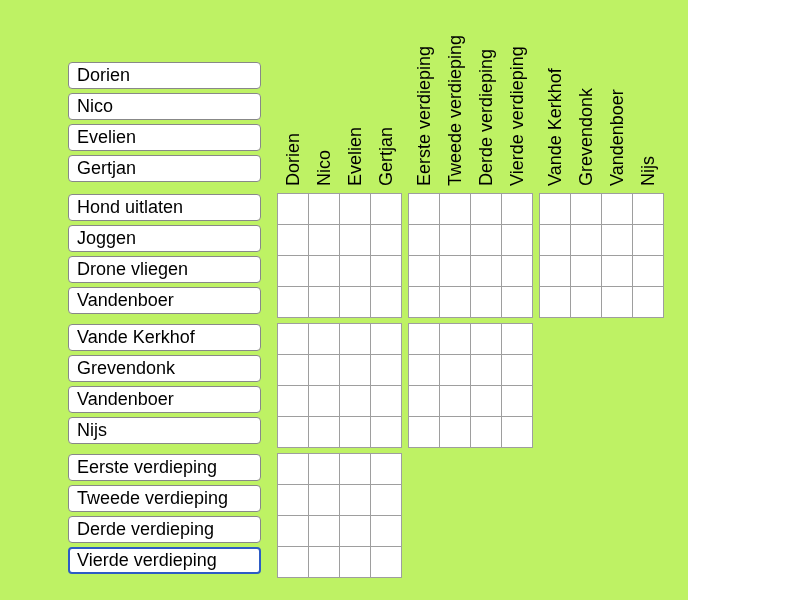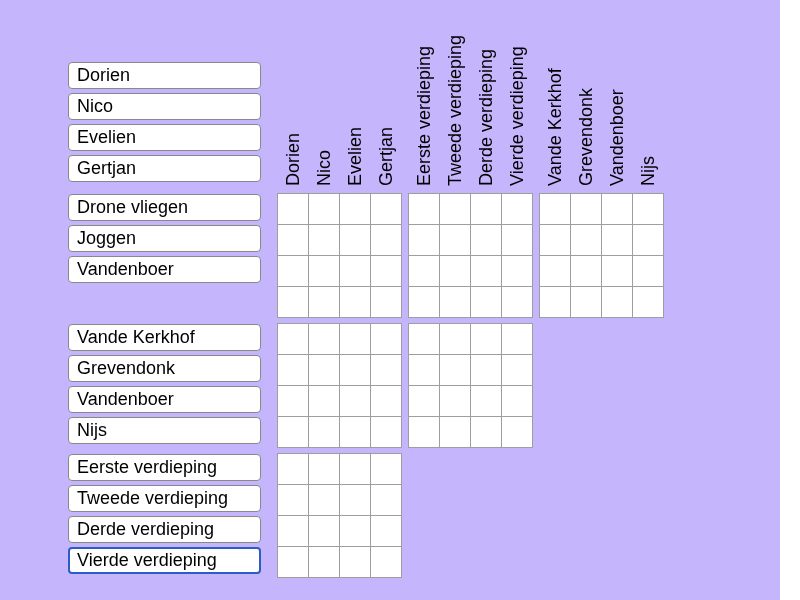"Dorien" .canvas { background: #c4b5fd -> #bef264; width: 780px -> 688px }
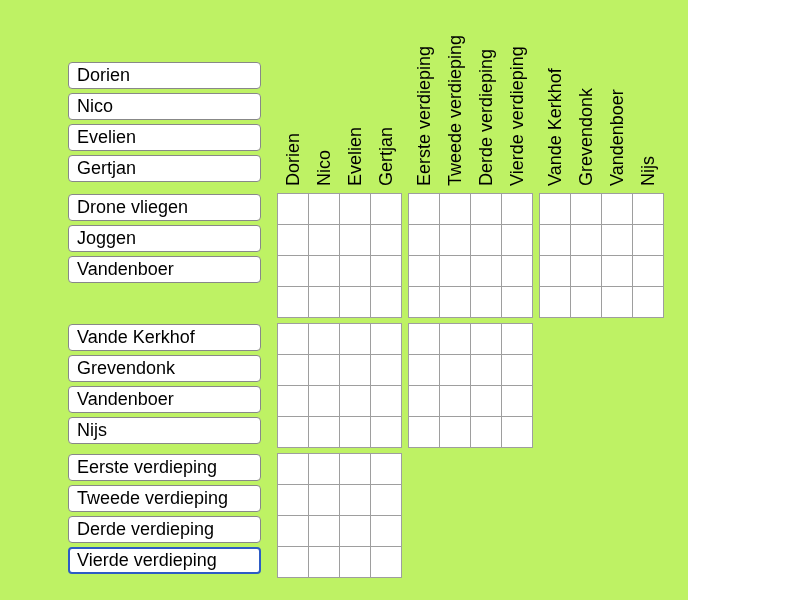"Hond uitlaten" div.item-box { html: none -> <div>Hond uitlaten</div> }
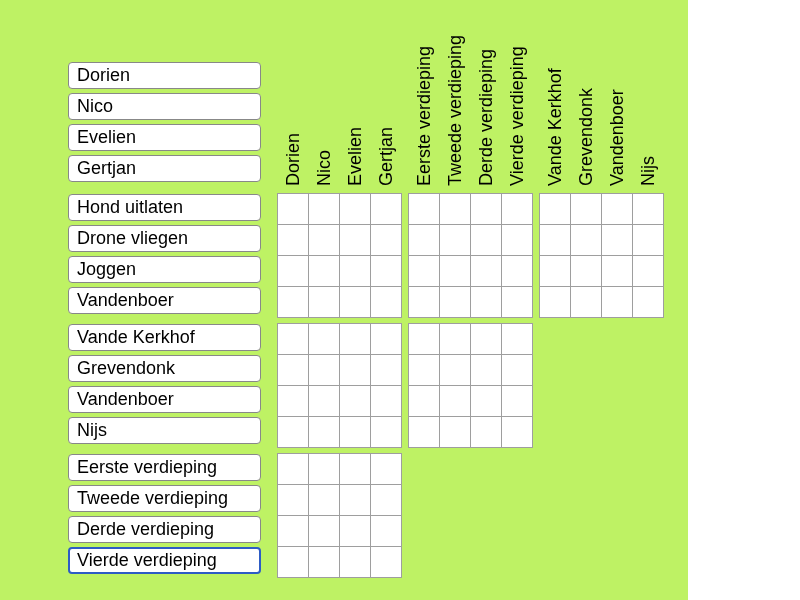"Drone vliegen" div.item-box { order: before "Joggen" -> after "Joggen" }
